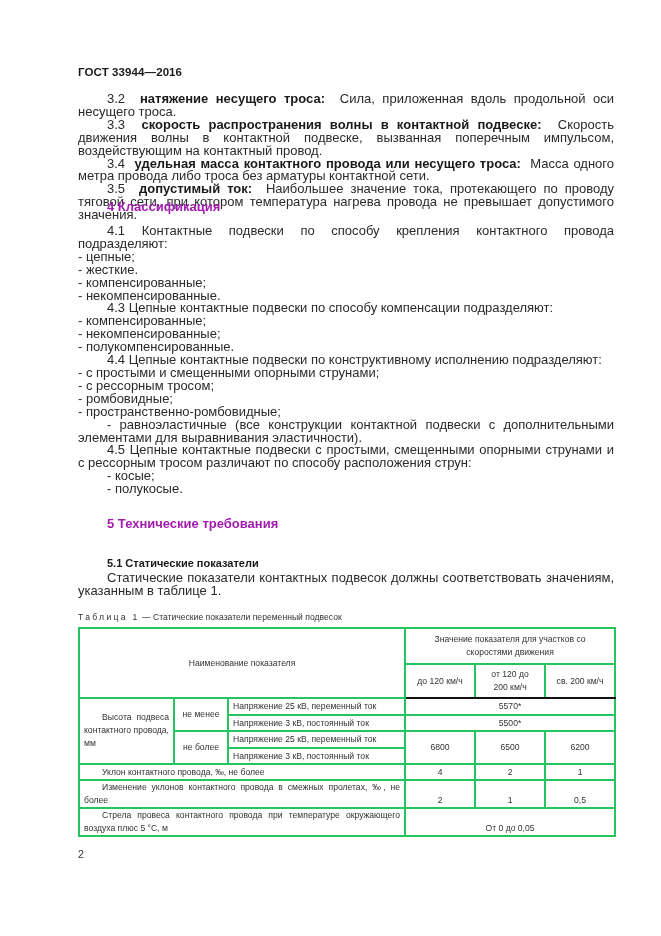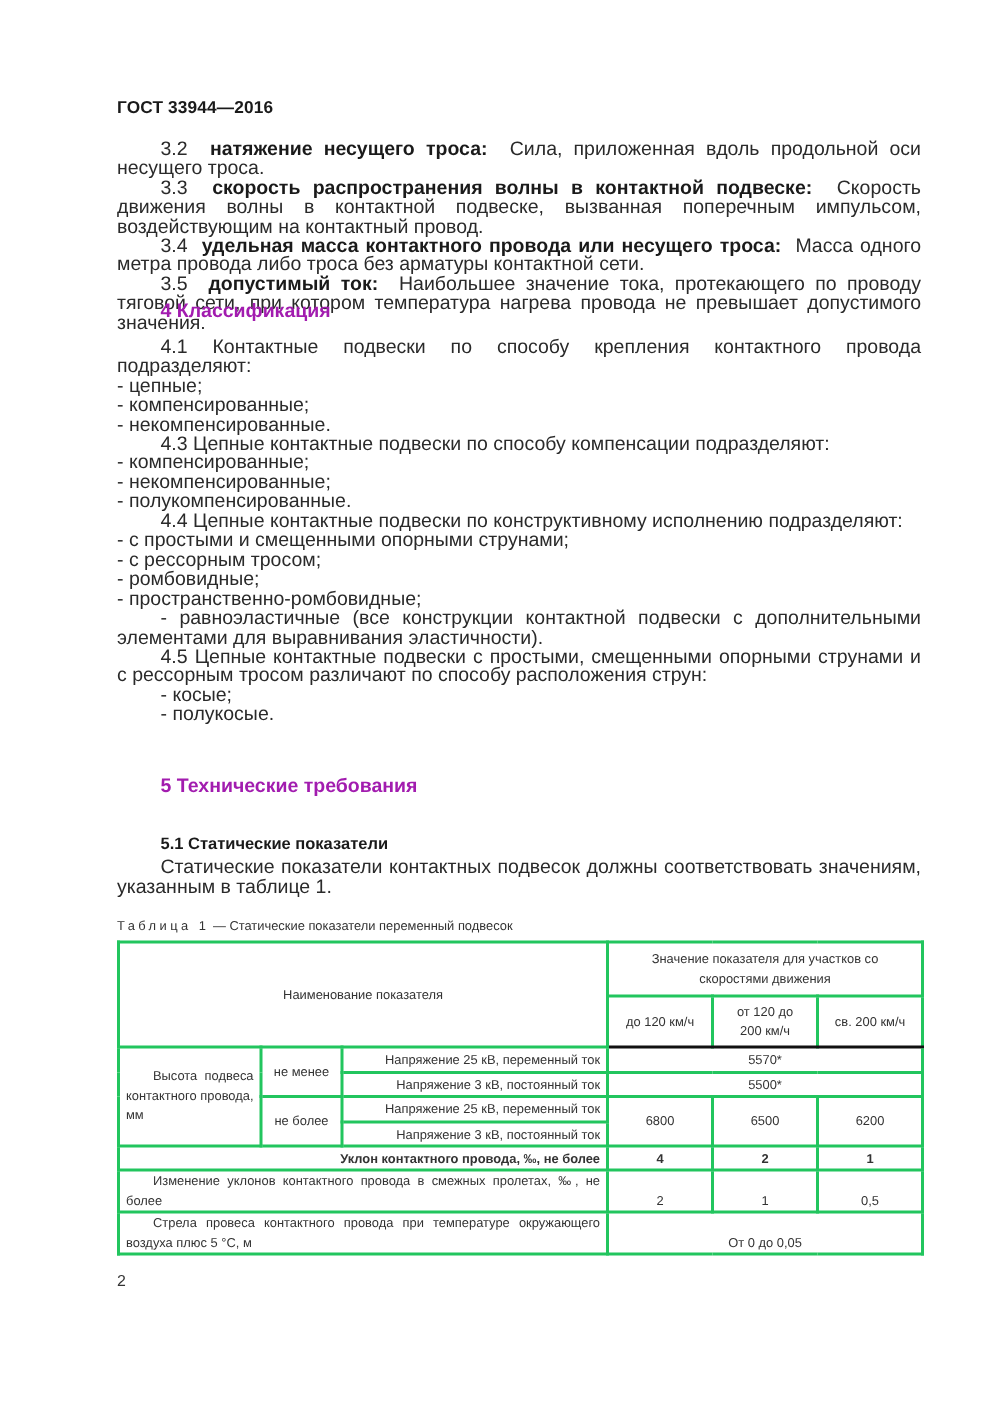"- жесткие." p.p { html: none -> <p>- жесткие.</p> }
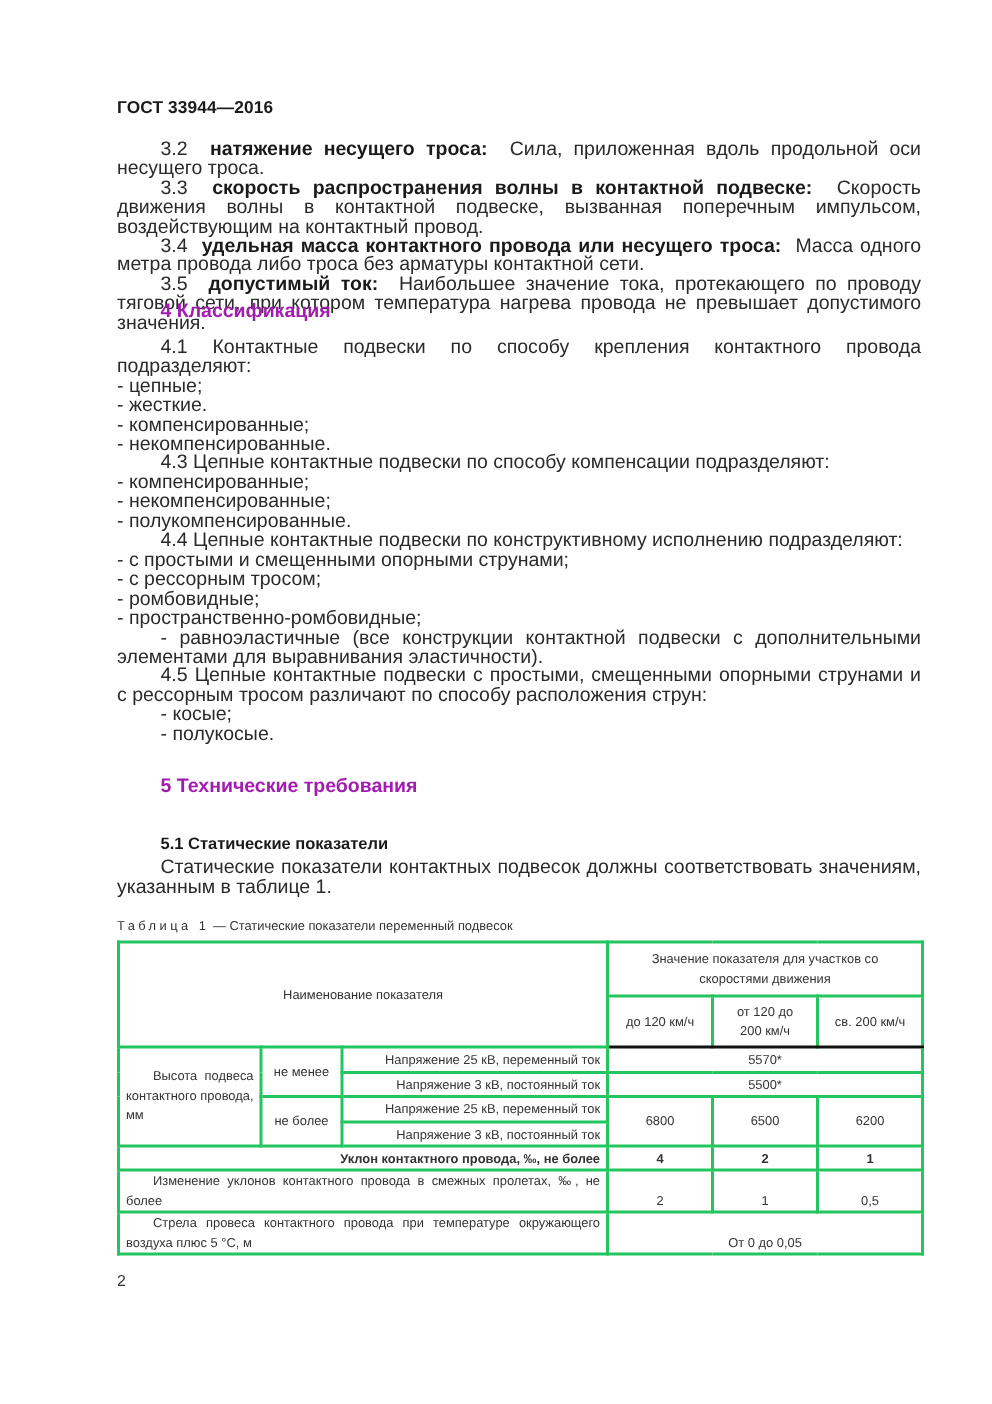"Напряжение 25 кВ, переменный ток" table.t1 td.left { text-align: right -> left }
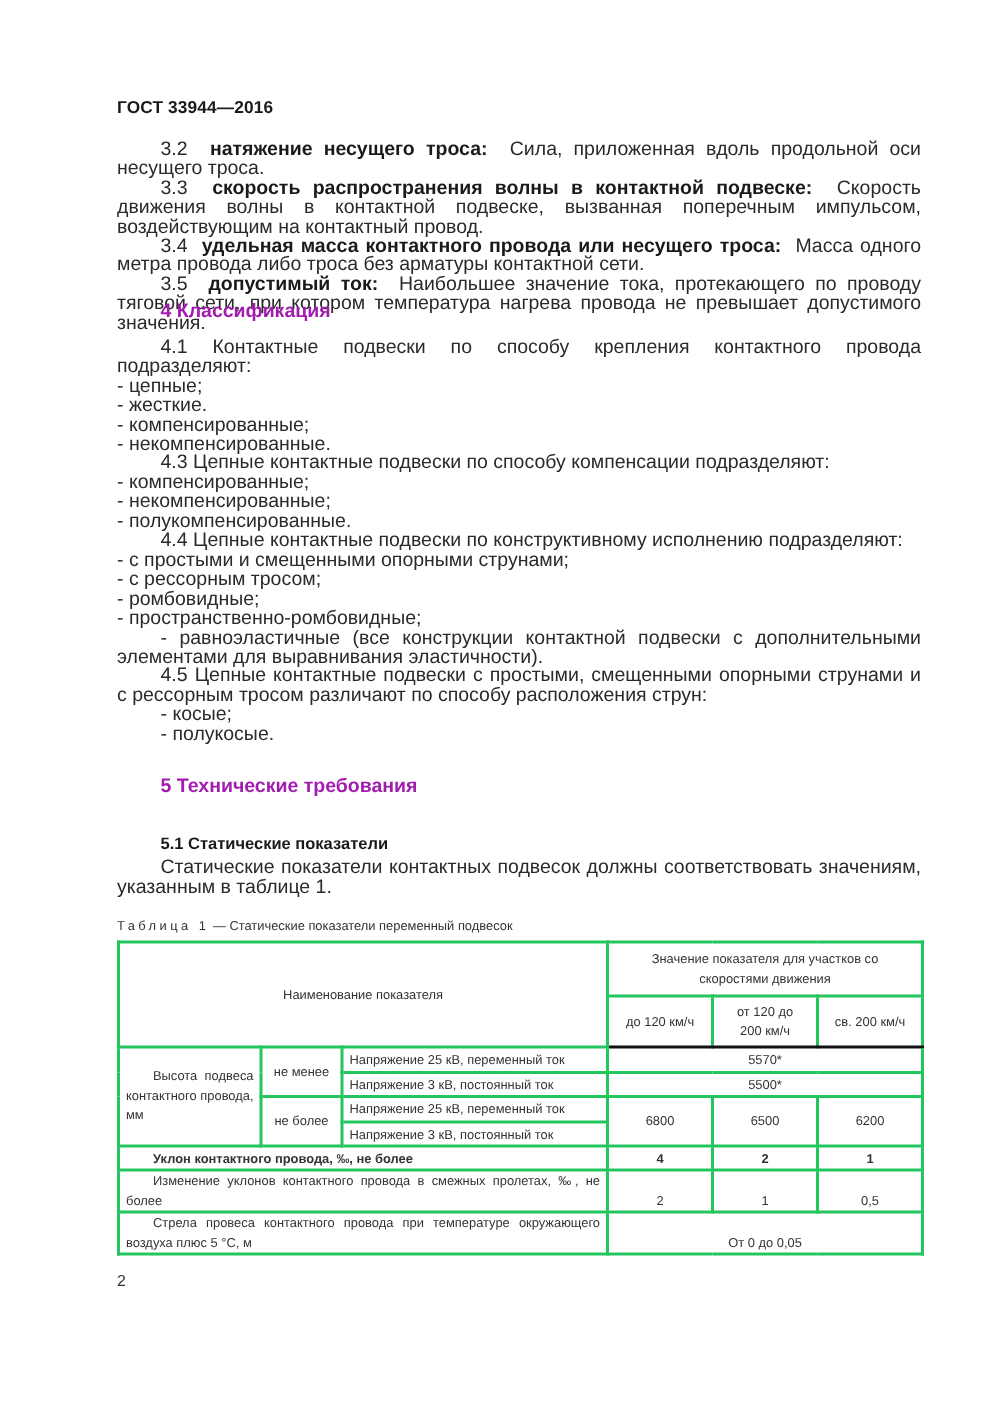"Уклон контактного провода, ‰, не" tr { font-weight: bold -> none }
